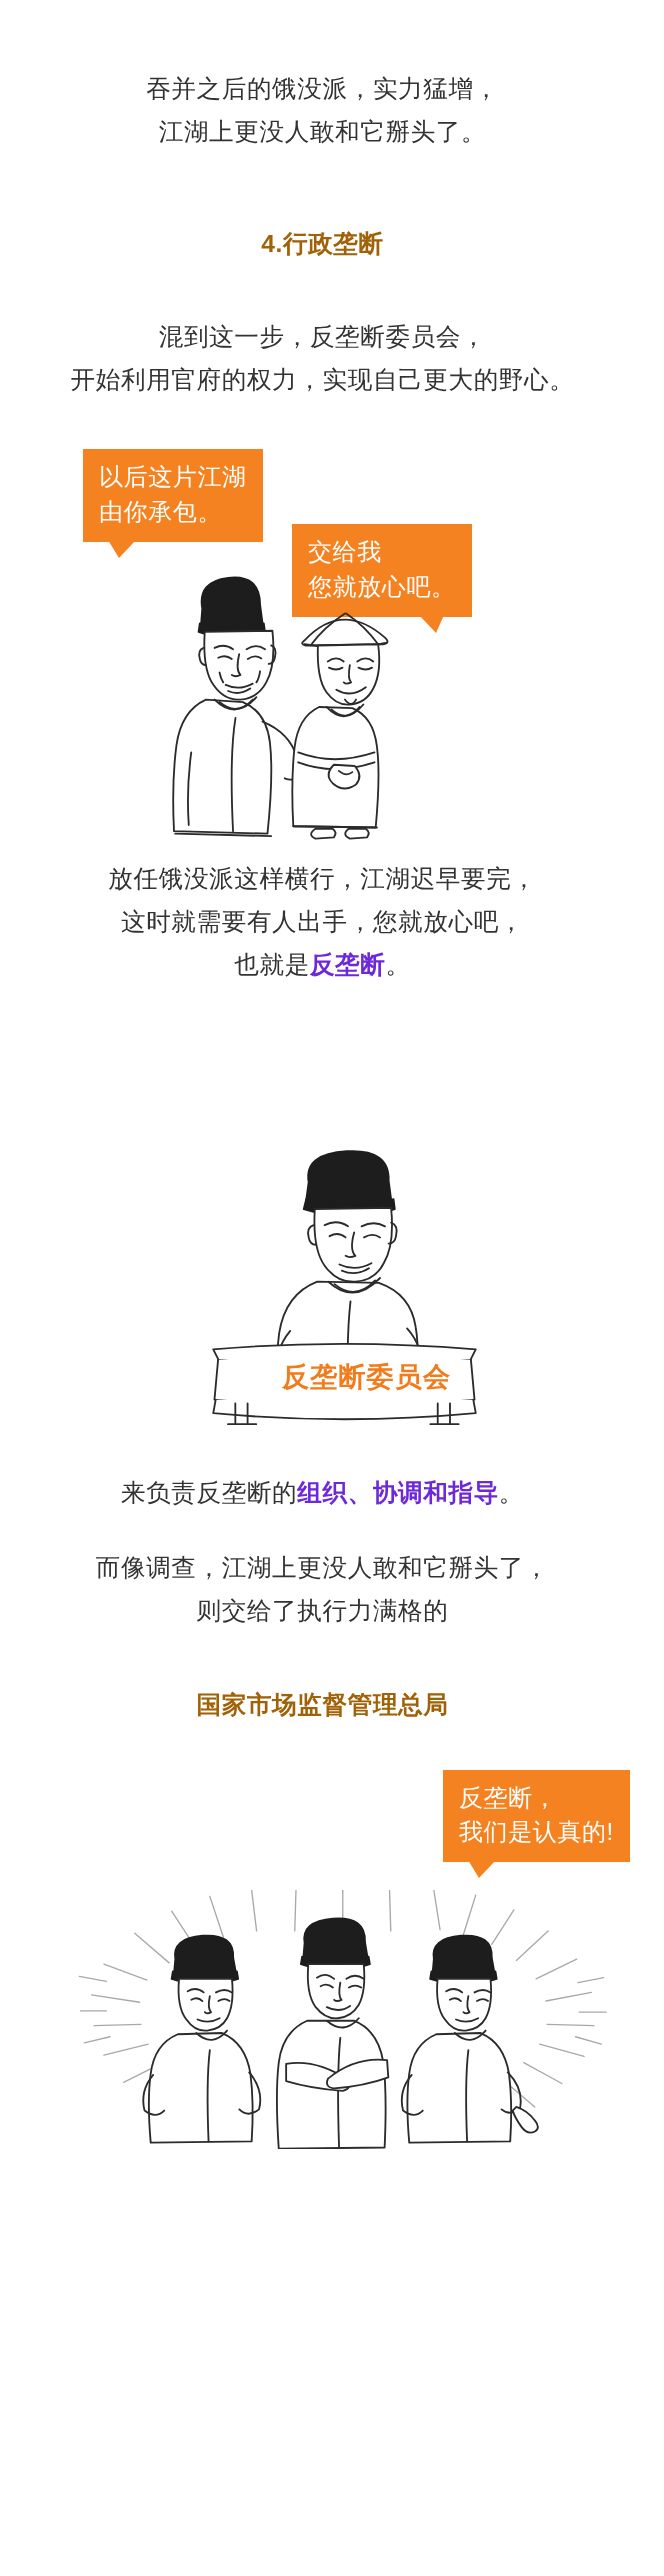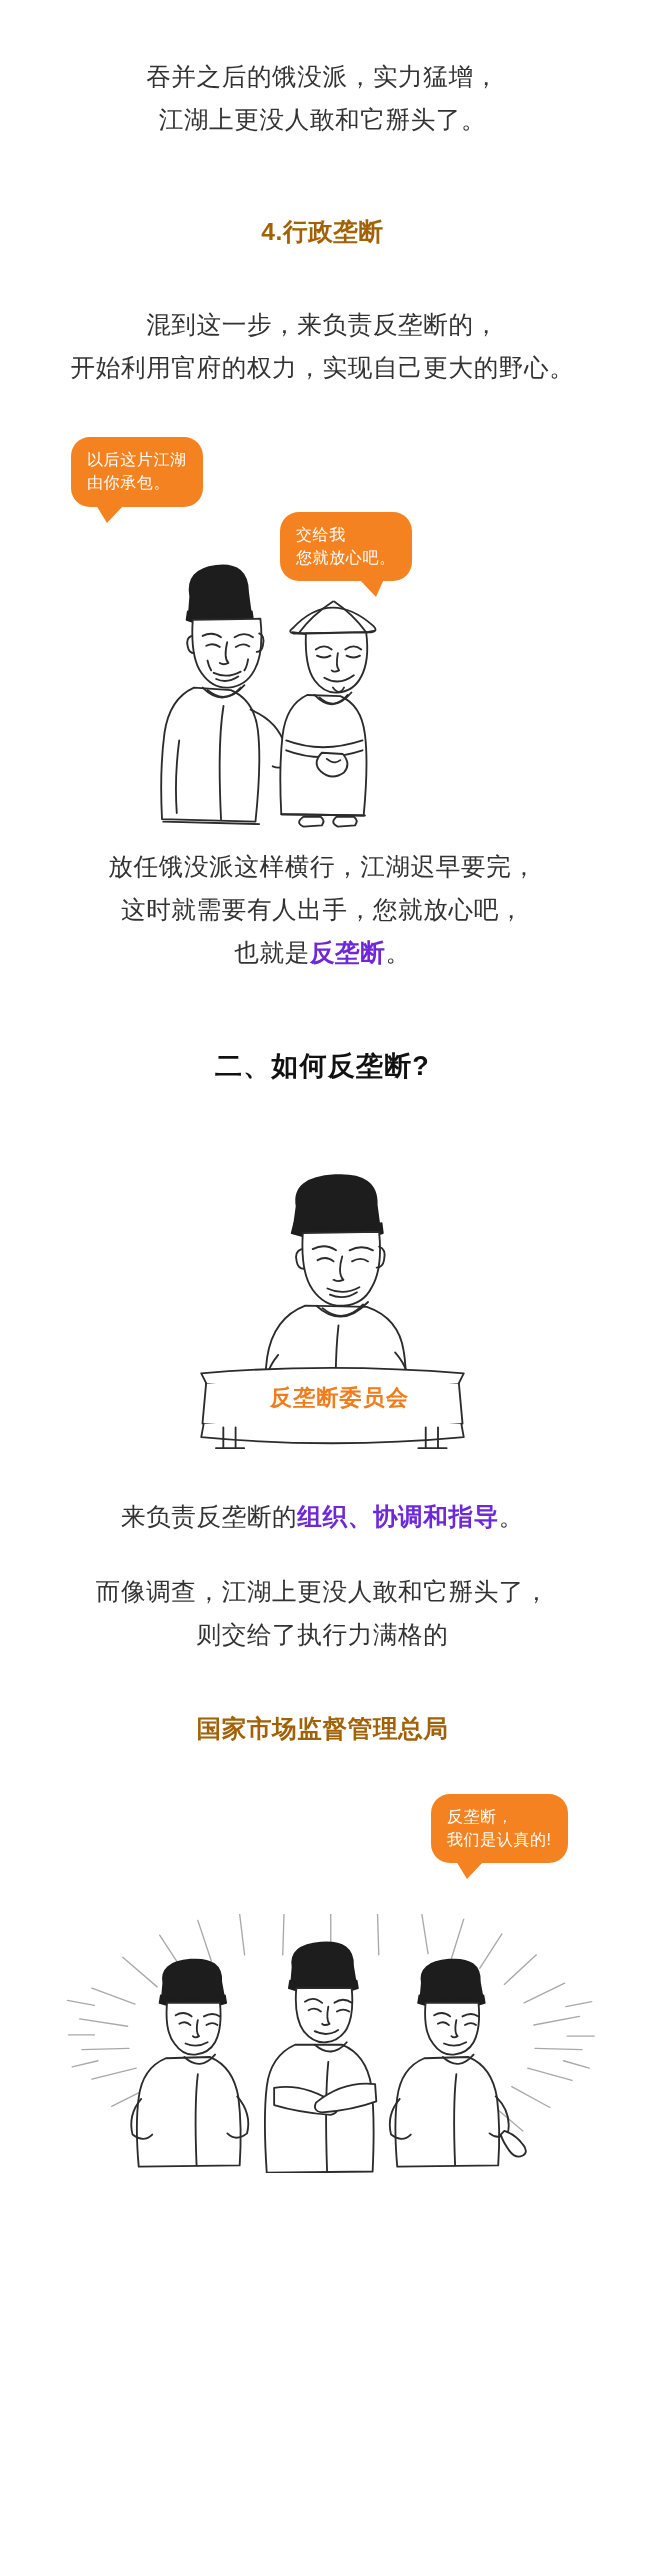"吞并之后的饿没派，实力猛增，" .page { padding: 0 -> 12px }
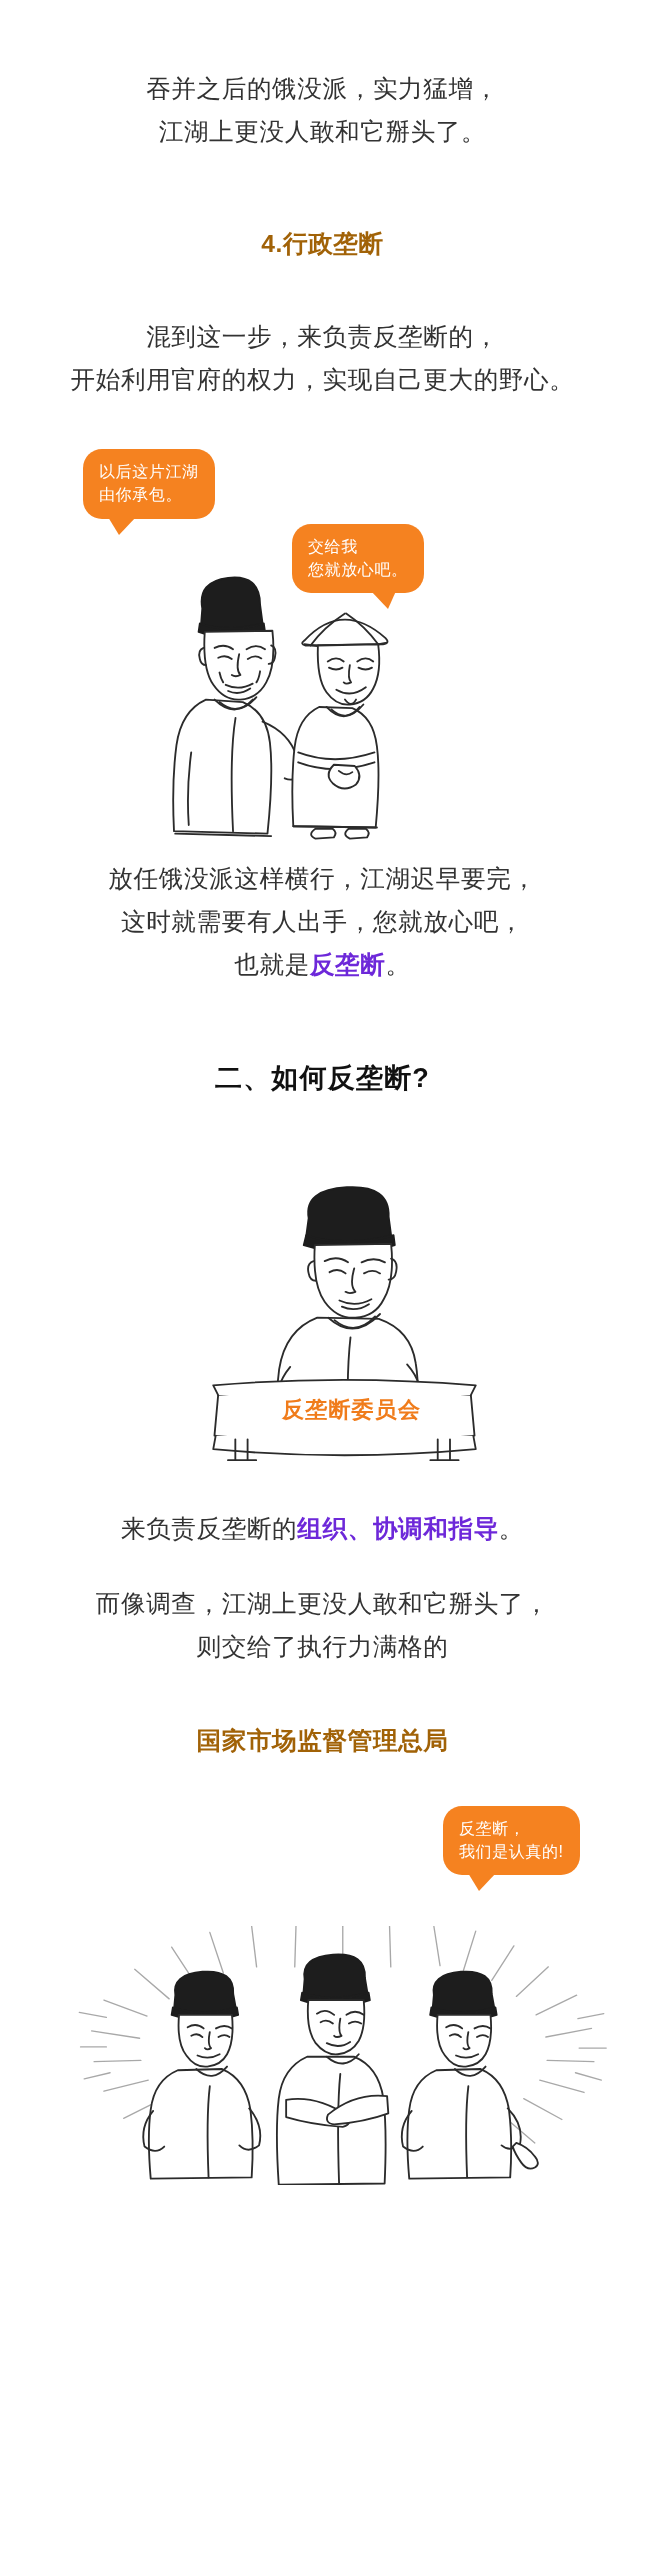"混到这一步，来负责反垄断的，" span.line { text: 来负责反垄断的 -> 反垄断委员会 }
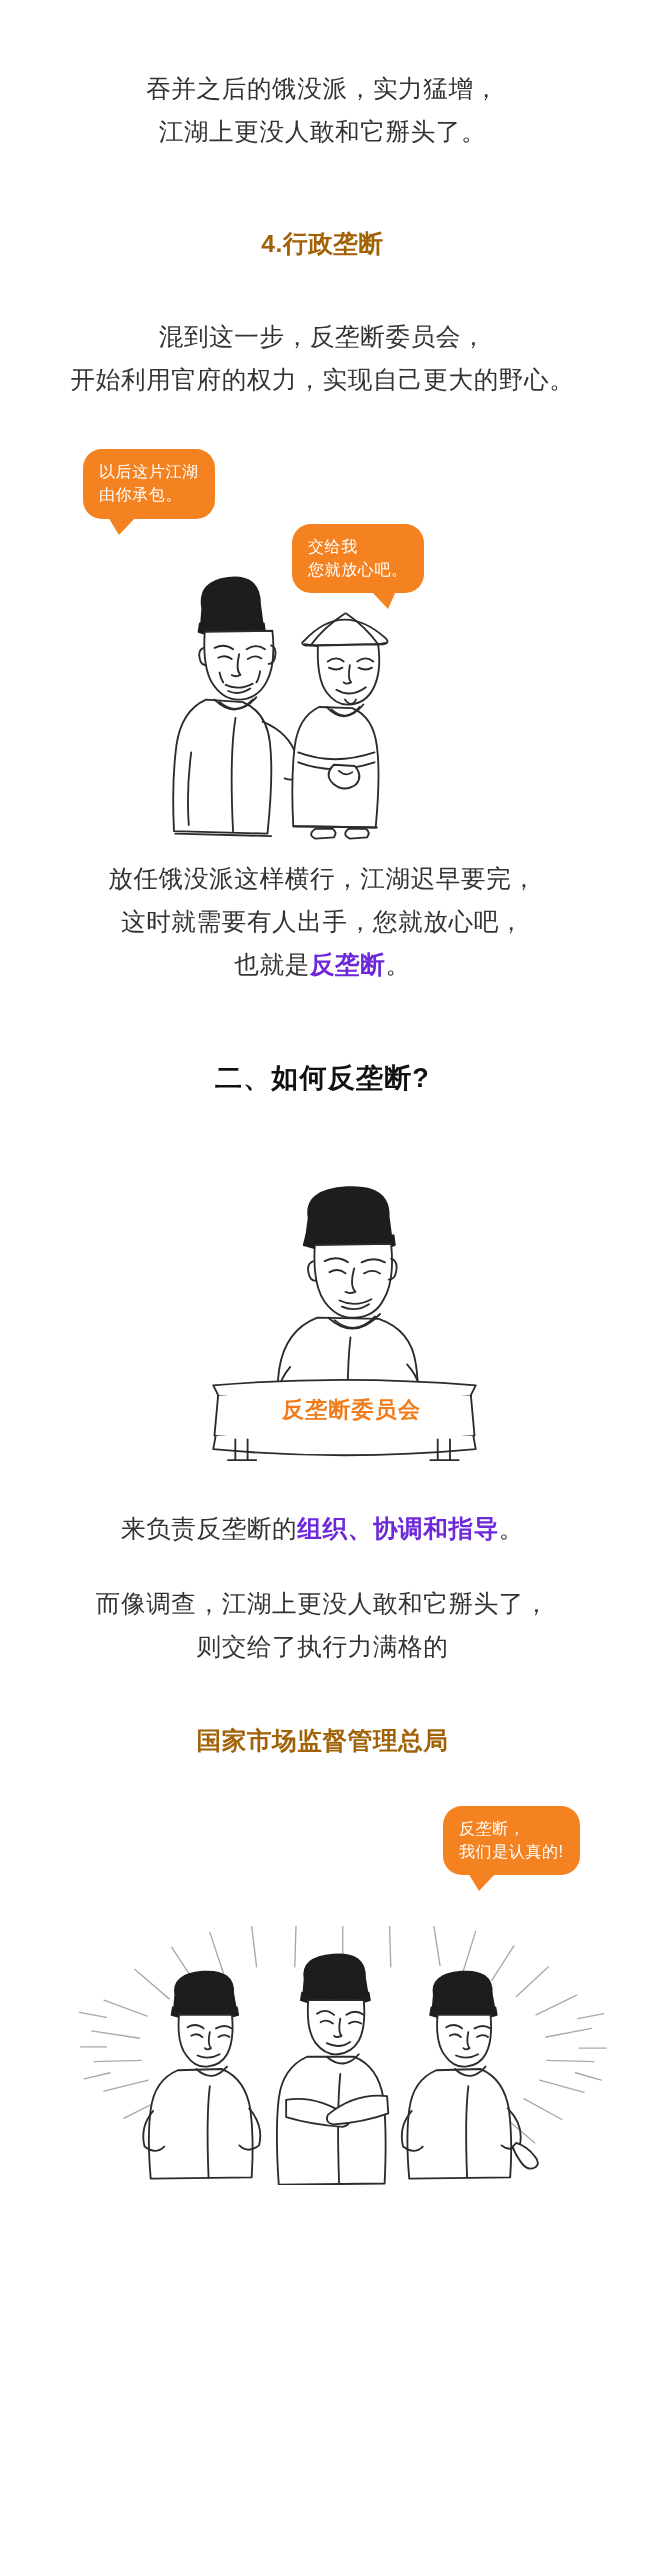"以后这片江湖" .bubble { border-radius: 19px -> 0; font-size: 16px -> 24px }
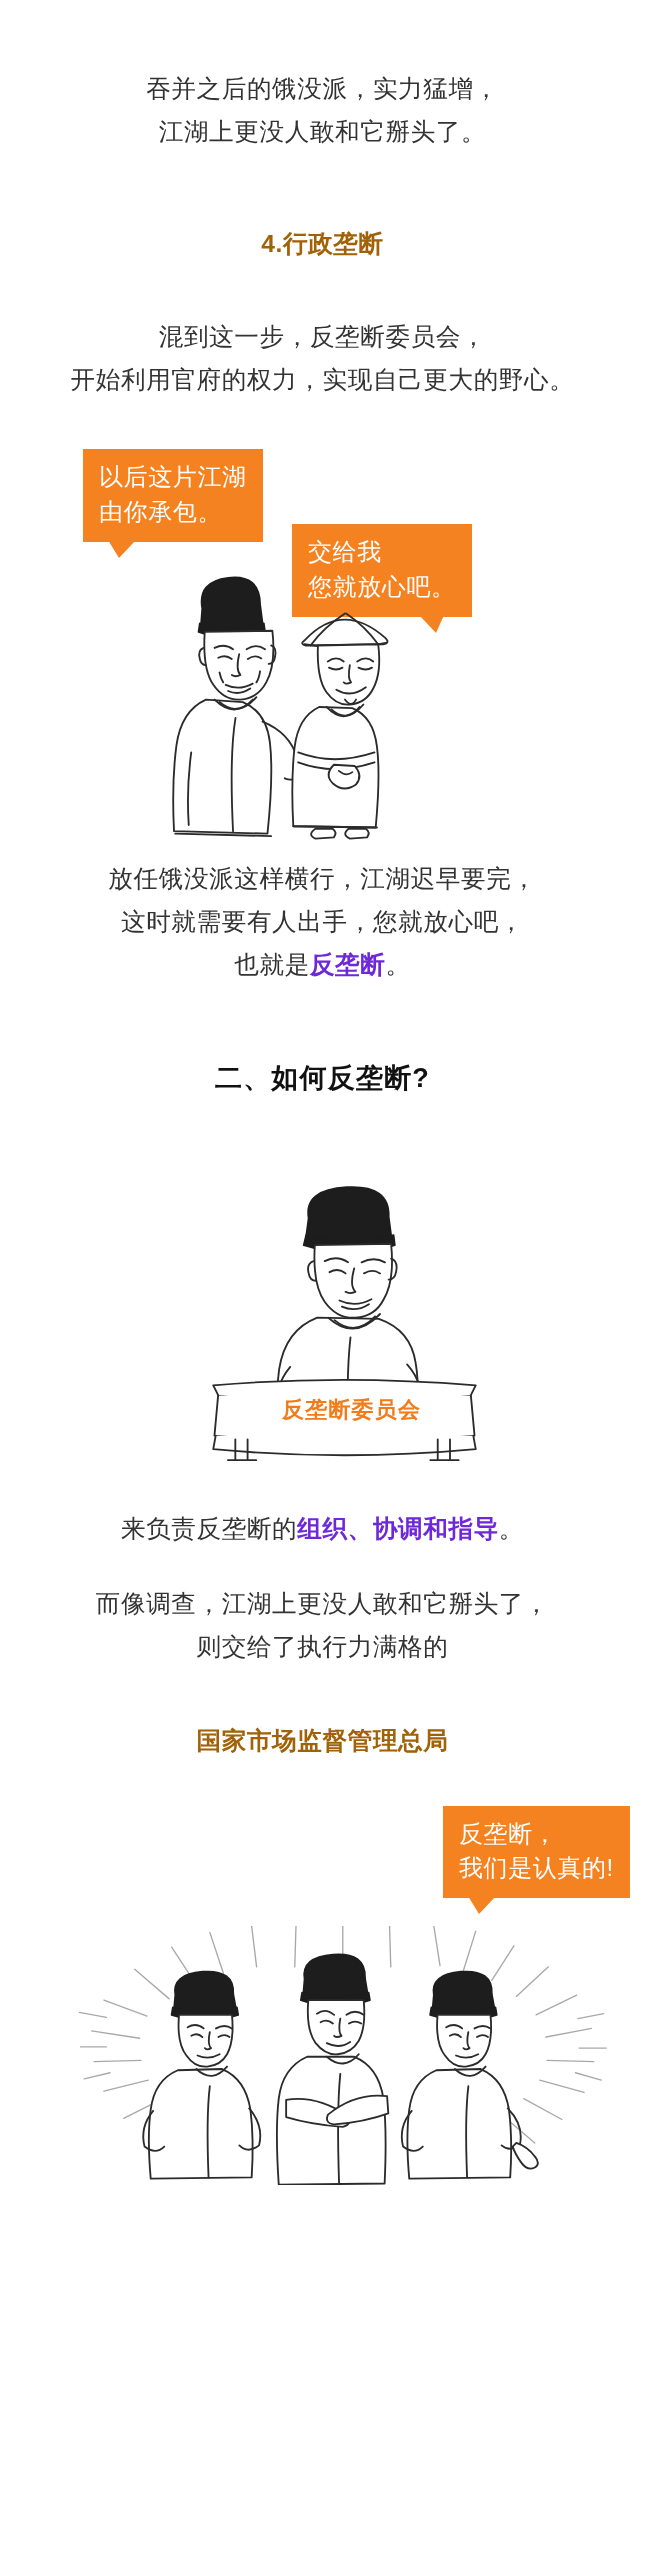"二、如何反垄断?" div.heading-big { html: <div>二、如何反垄断?</div> -> none }
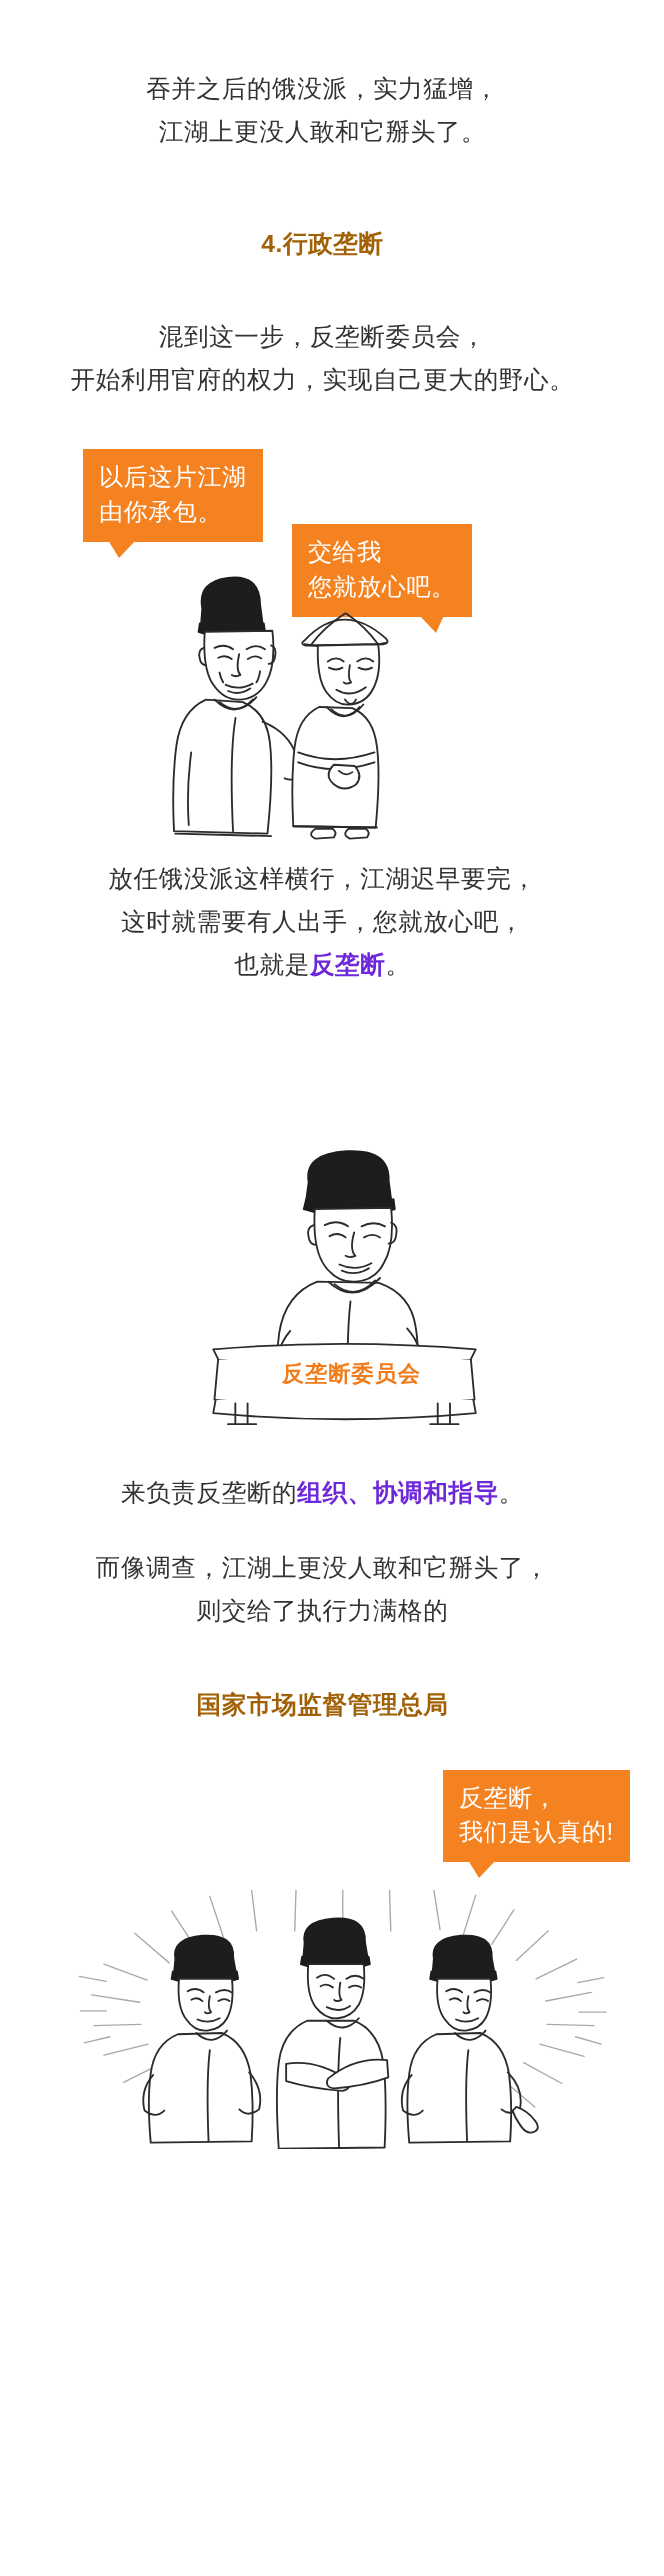"反垄断委员会" .sign-text { font-size: 22px -> 27px }
